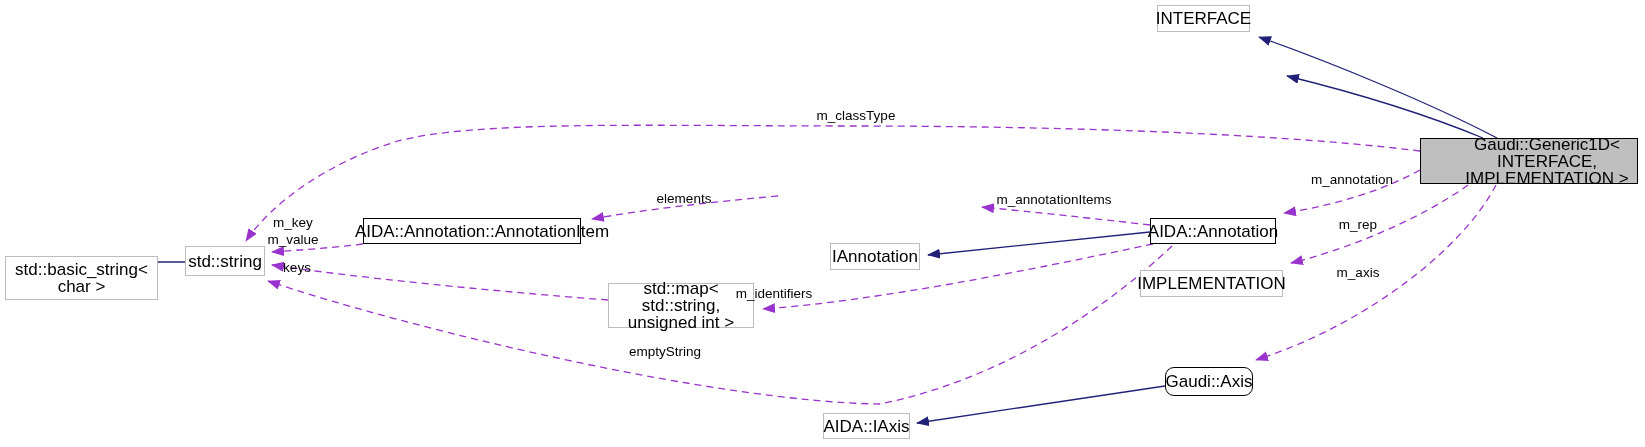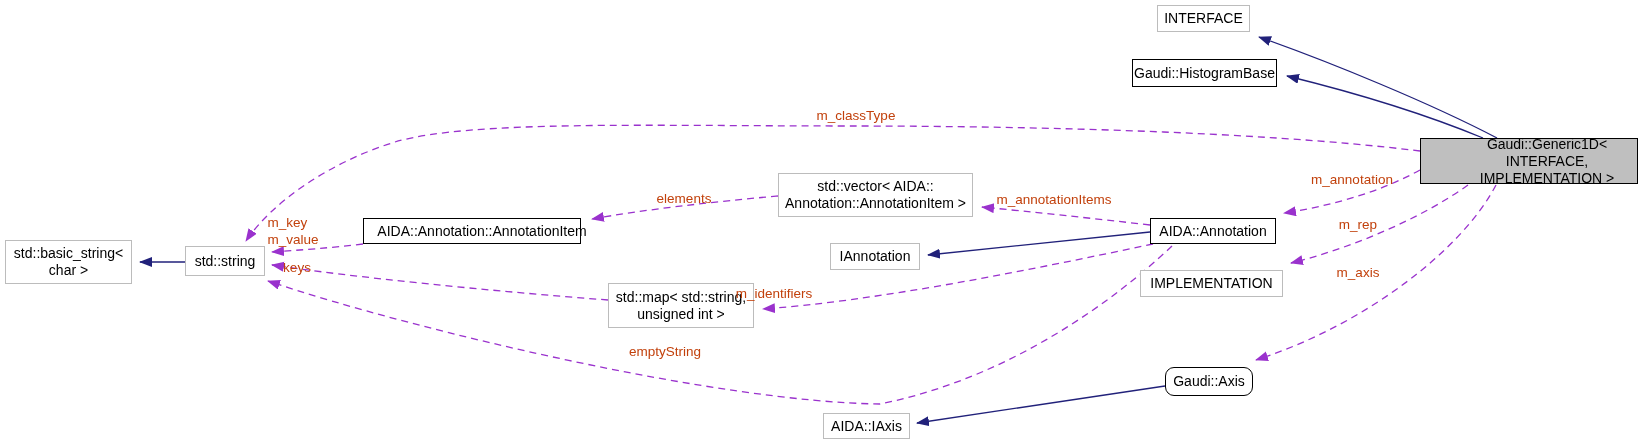"INTERFACE" .node { font-size: 14px -> 17px }
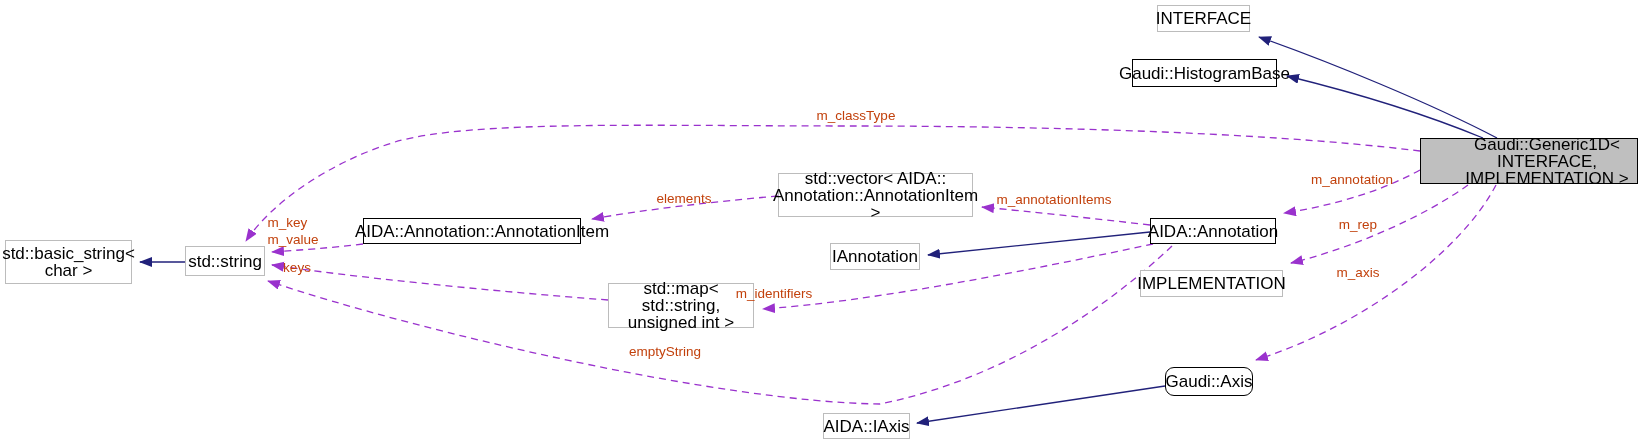"Gaudi::HistogramBase" div.node { html: <div>Gaudi::HistogramBase</div> -> none }
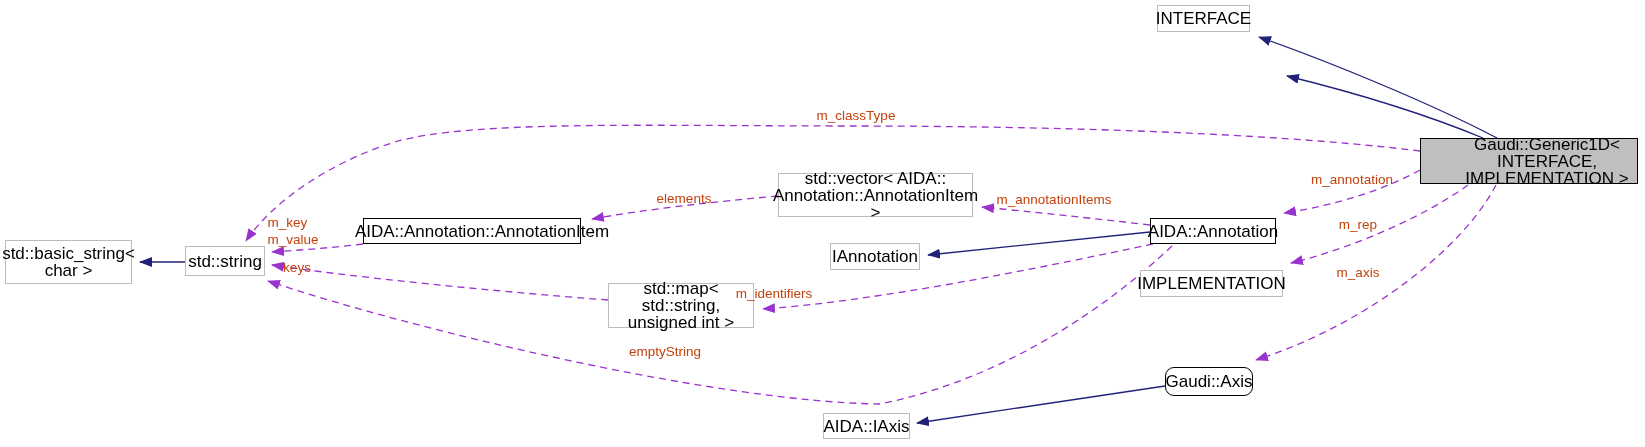"m_classType" .edge-label { color: #c2410c -> #000000; text-align: left -> center }
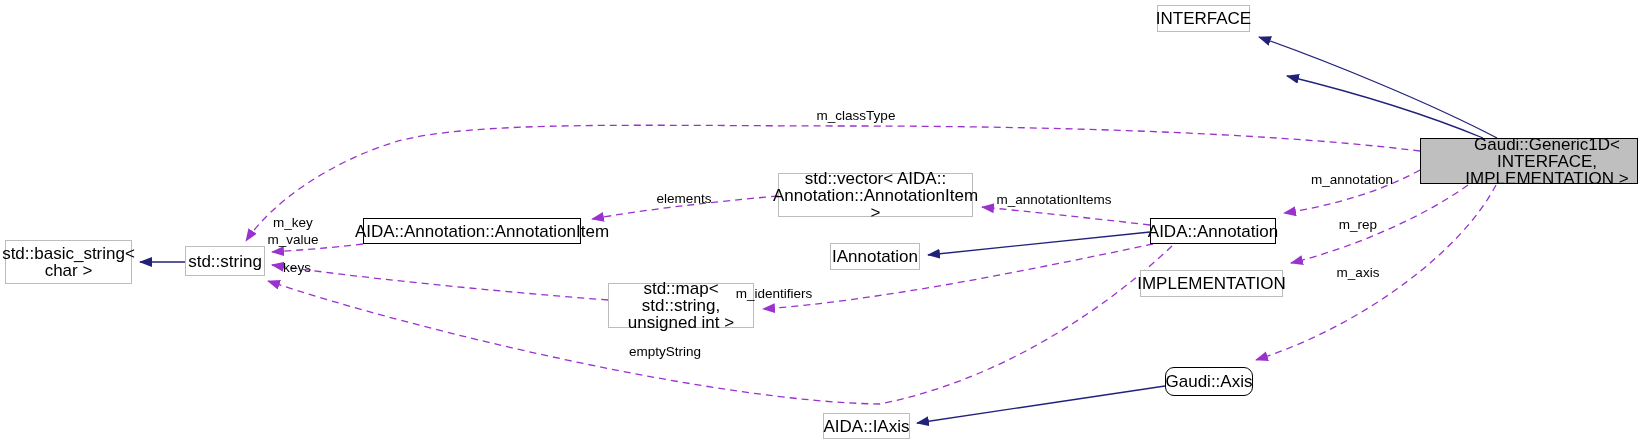"std::vector< AIDA::" div.node { html: <div>std::vector&lt; AIDA:: Annotation::AnnotationItem &gt;</div> -> none }
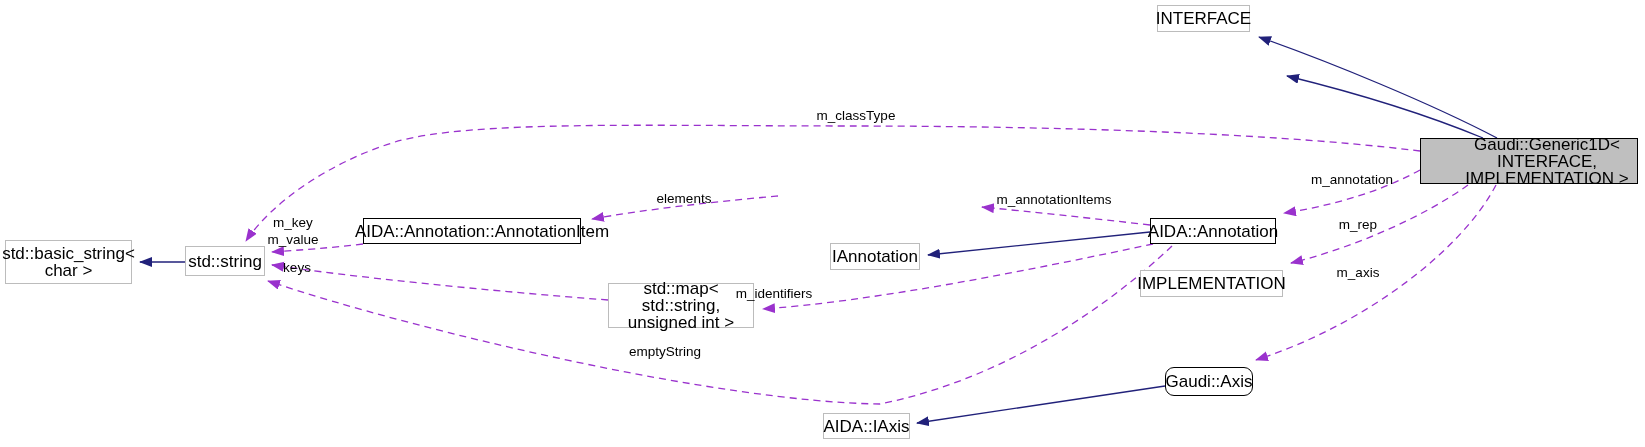"std::basic_string<" #n-basic-string { top: 240px -> 256px; width: 127px -> 153px }
